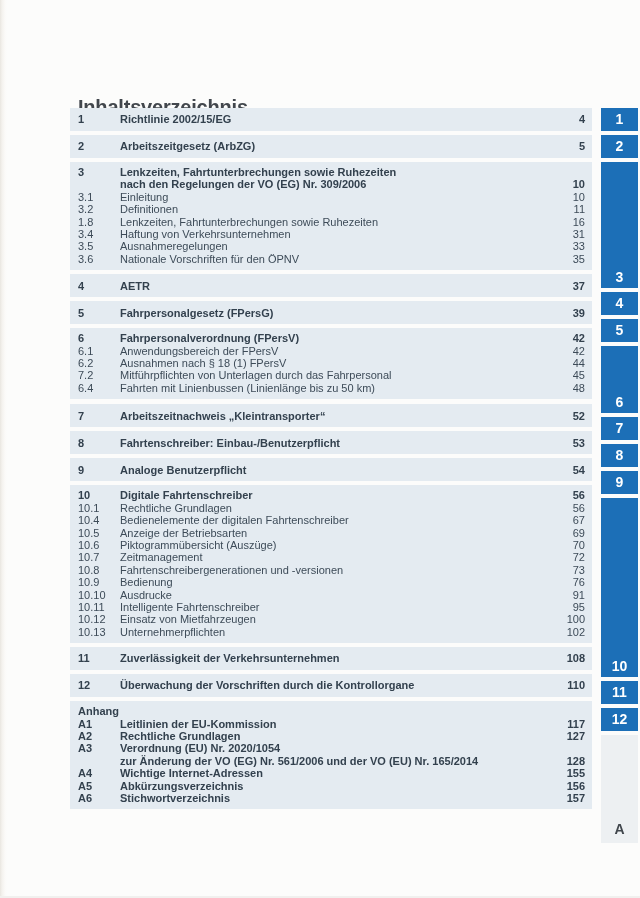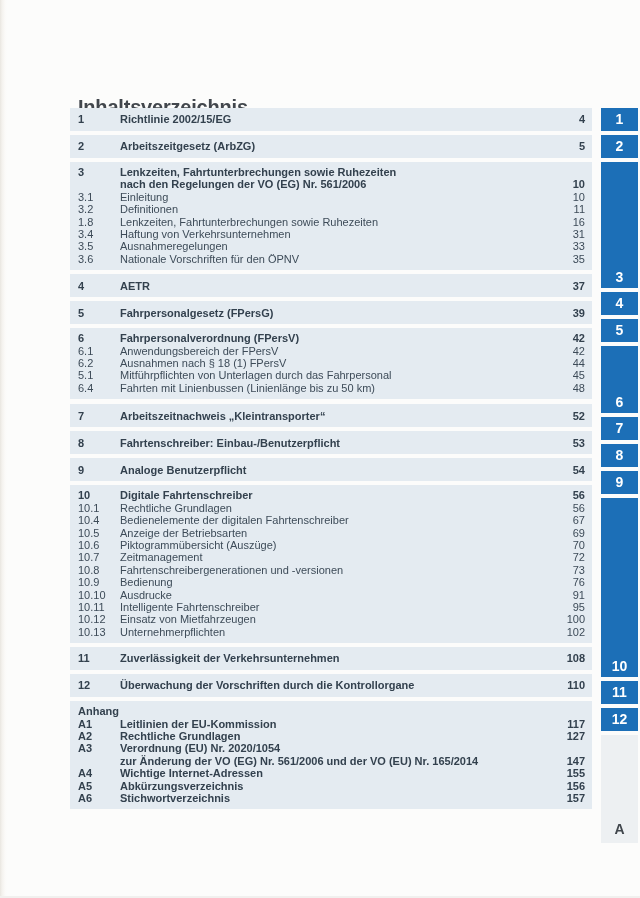"nach den Regelungen der VO" span.ttl { text: 561/2006 -> 309/2006 }
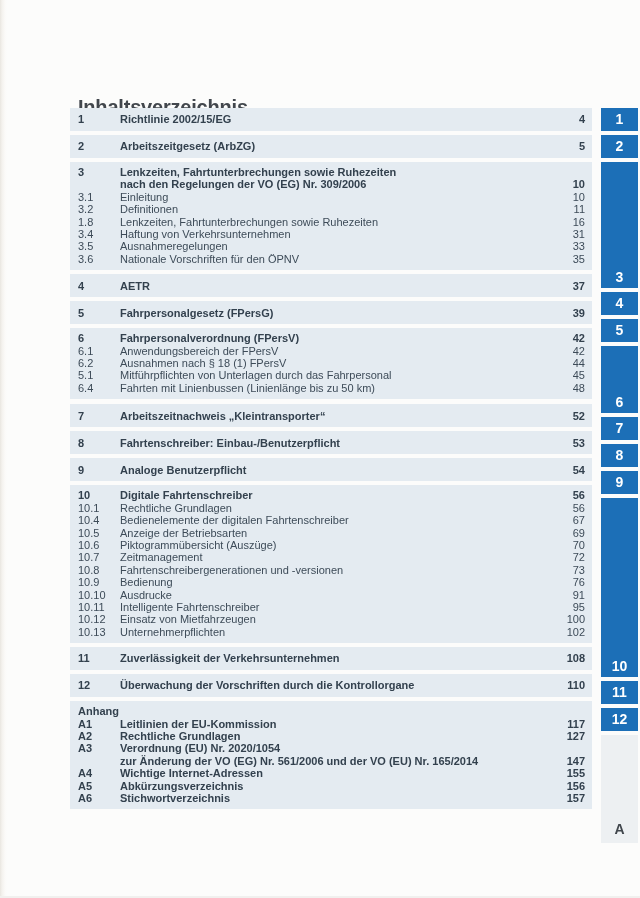"5.1" span.num { text: 5.1 -> 7.2 }
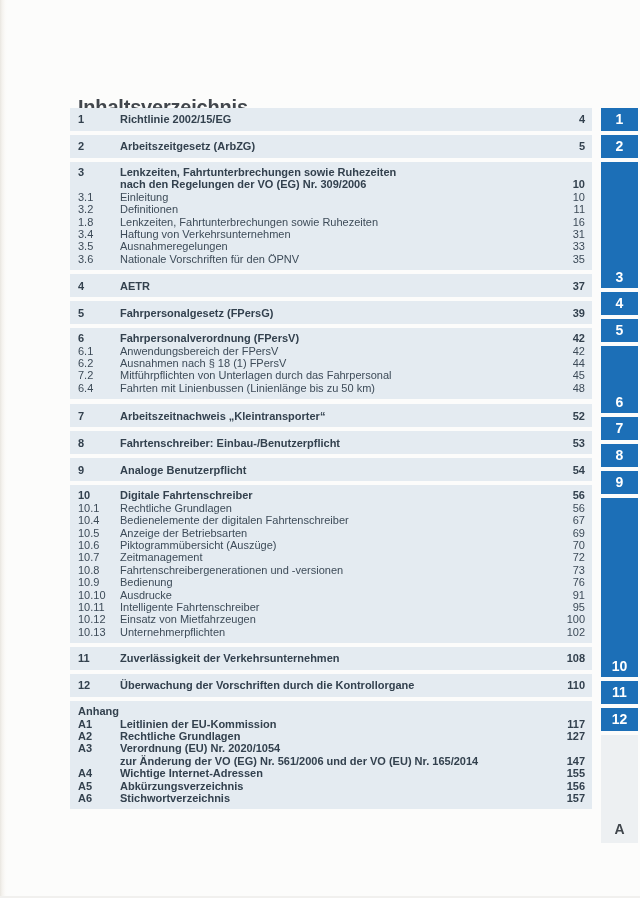"147" span.pg { text: 147 -> 128 }
